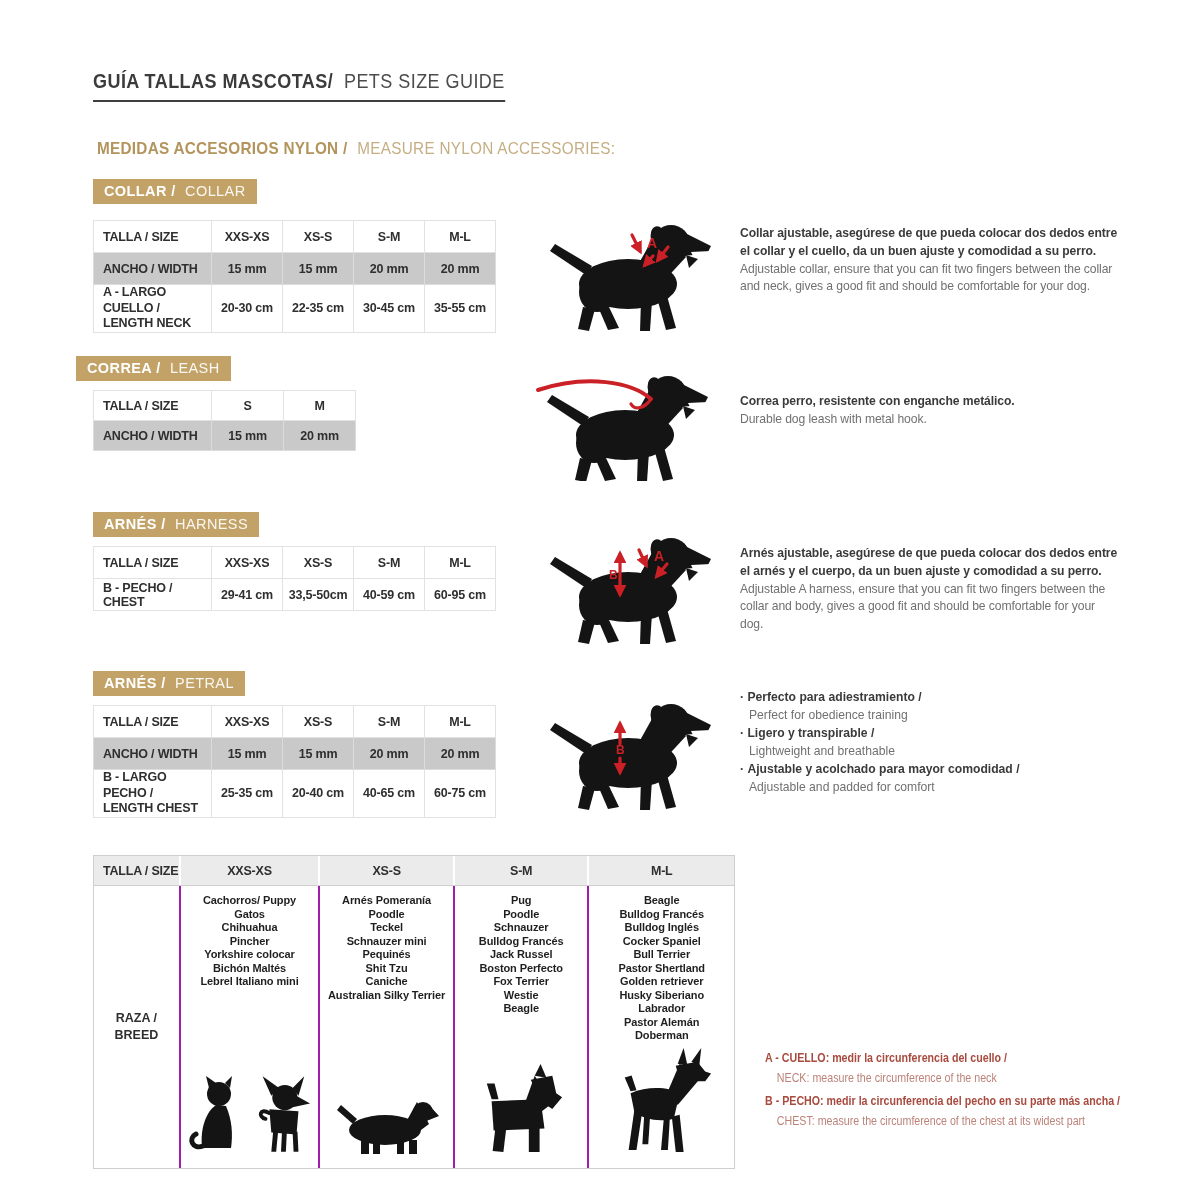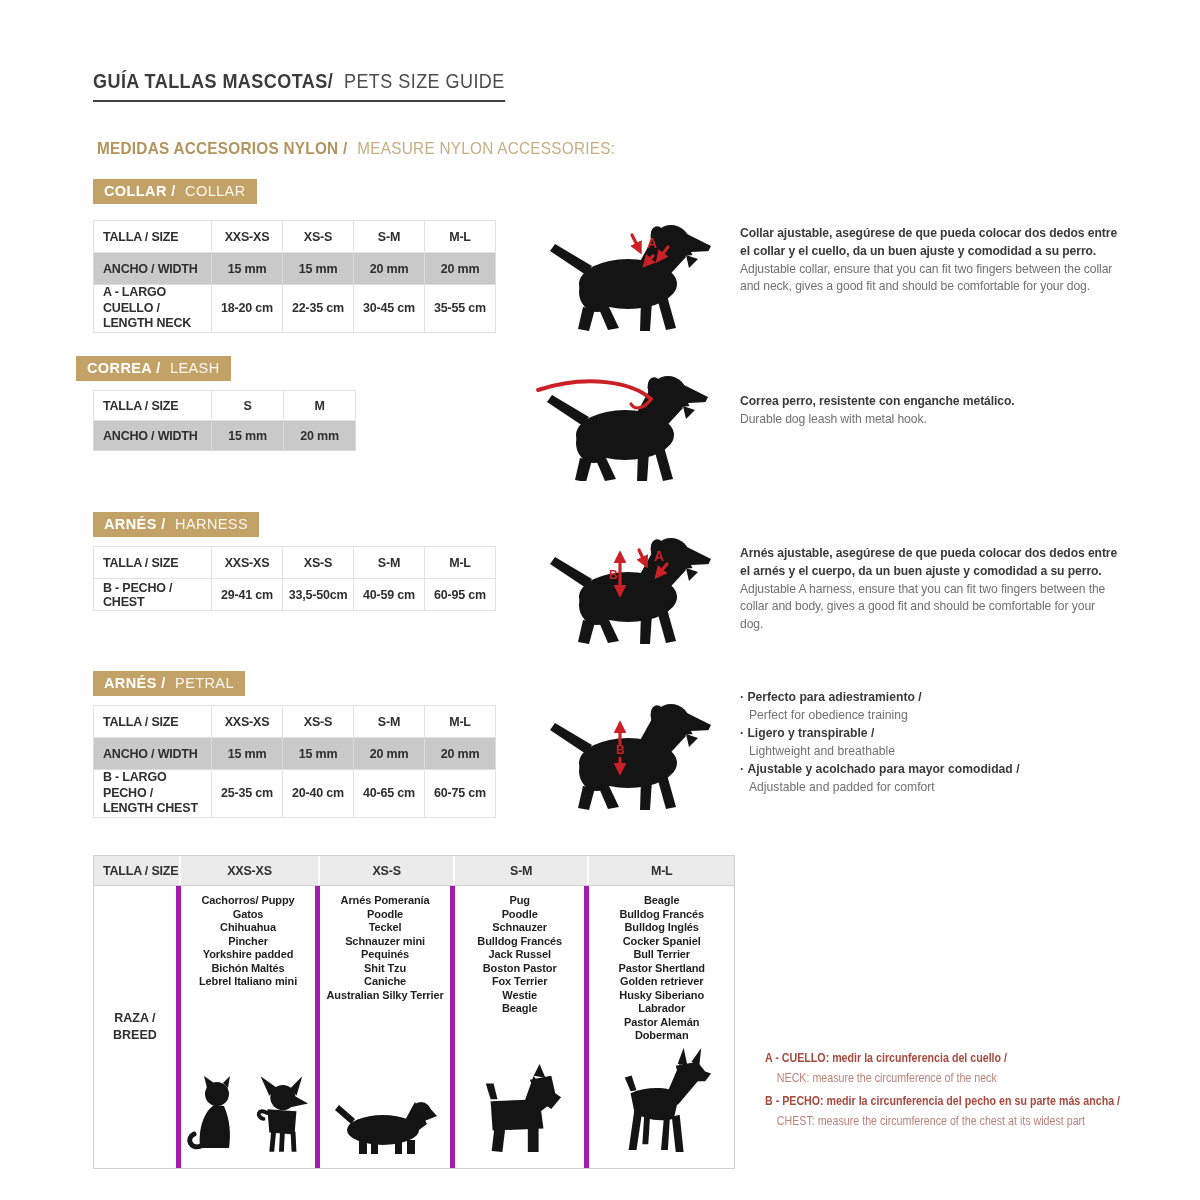"18-20 cm" td { text: 18-20 -> 20-30 }
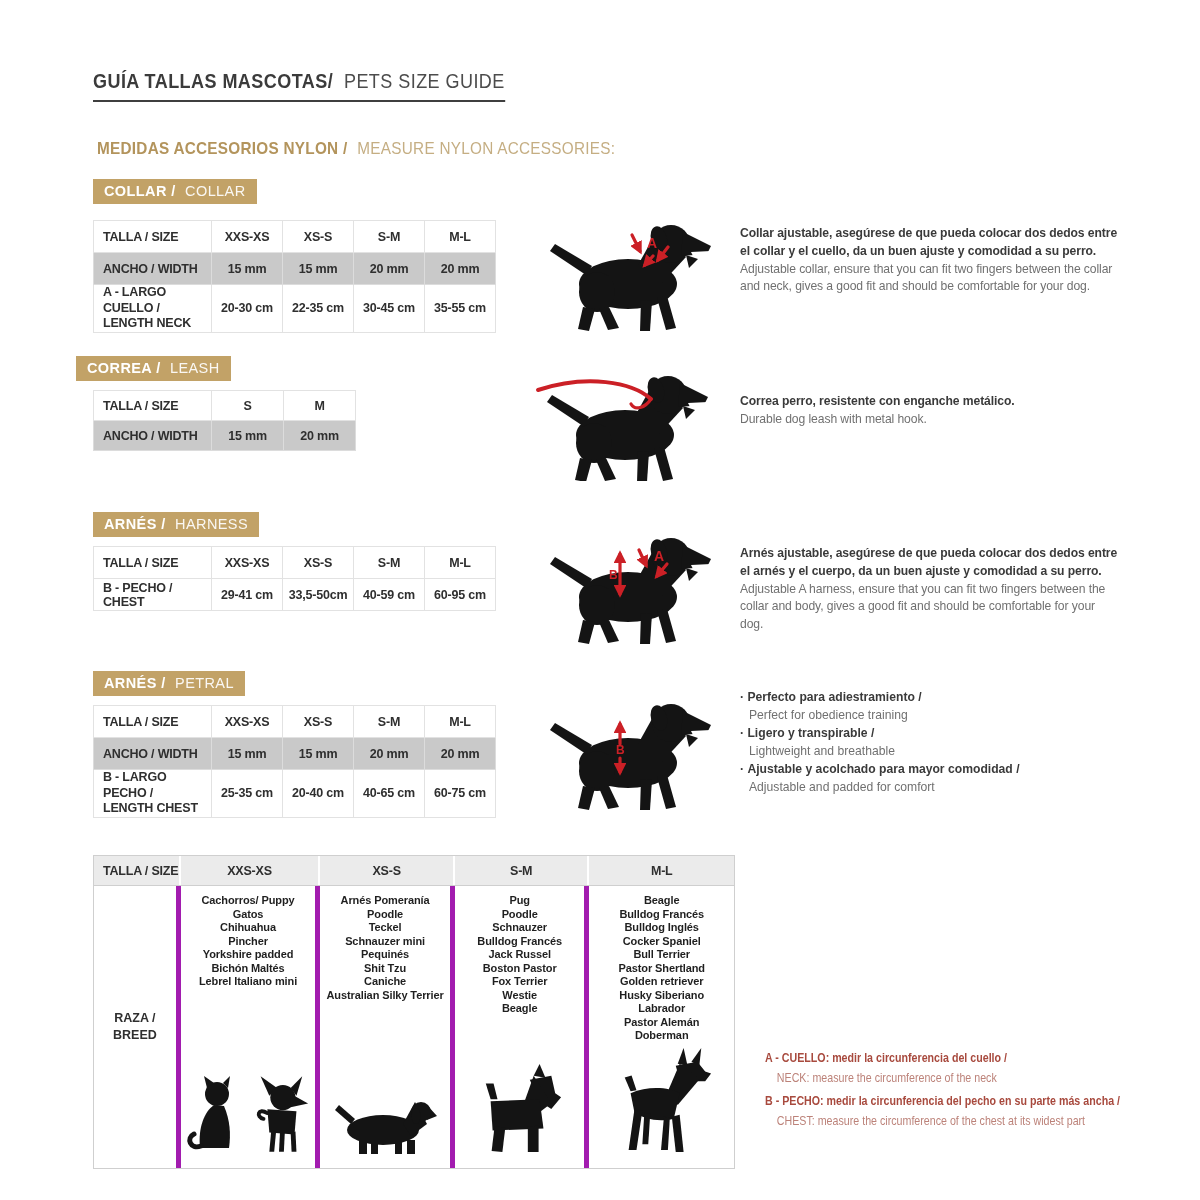"Cachorros/ Puppy" .bt-cell { border-right: 5px solid #a21caf -> 2px solid #a21caf }
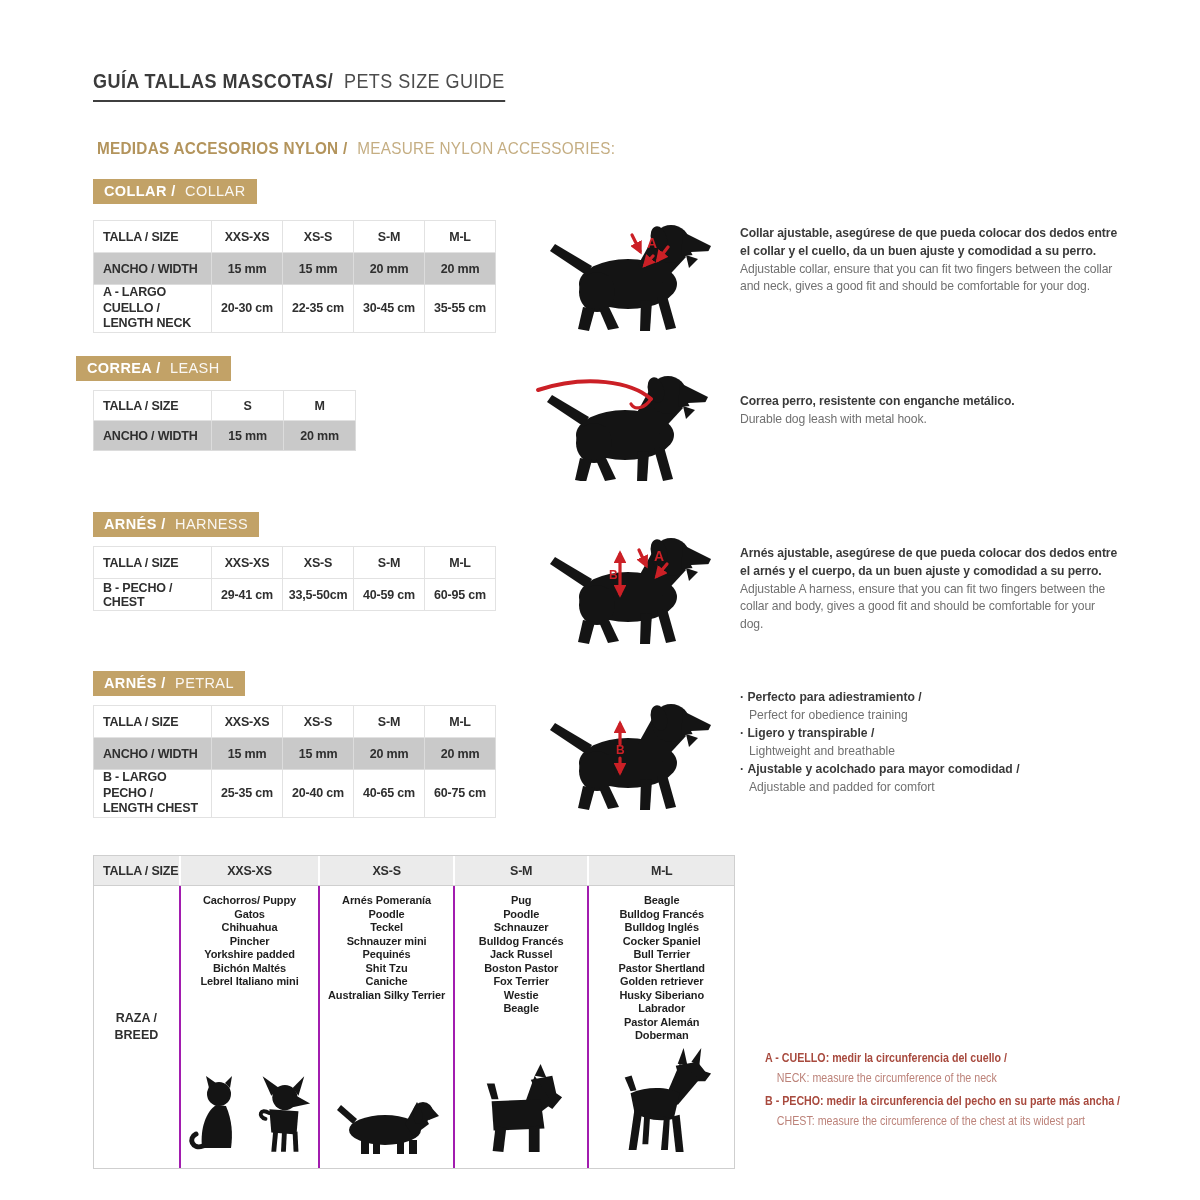"Yorkshire padded" div { text: padded -> colocar }
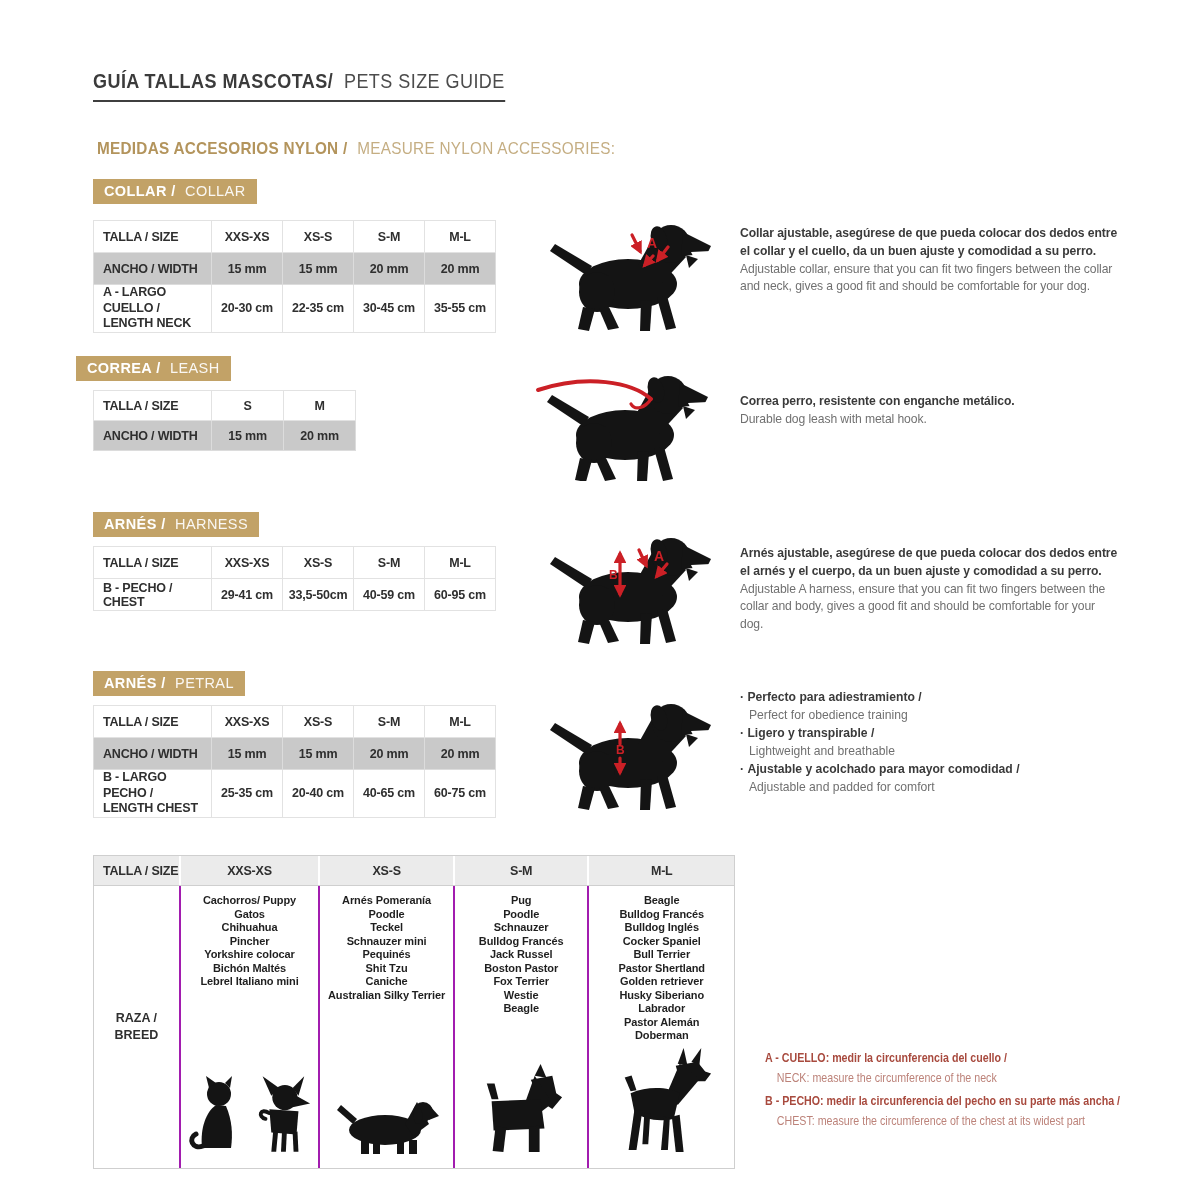"Boston Pastor" div { text: Pastor -> Perfecto }
